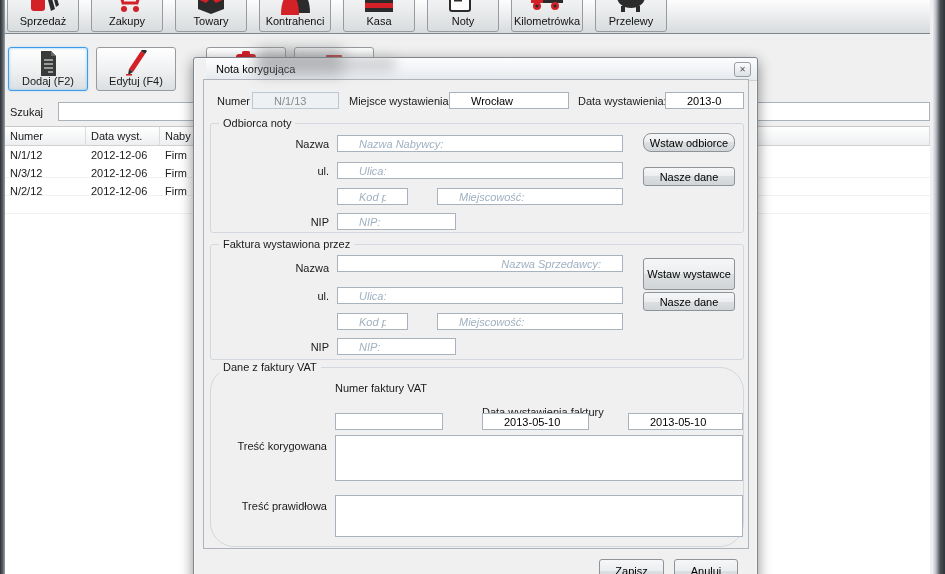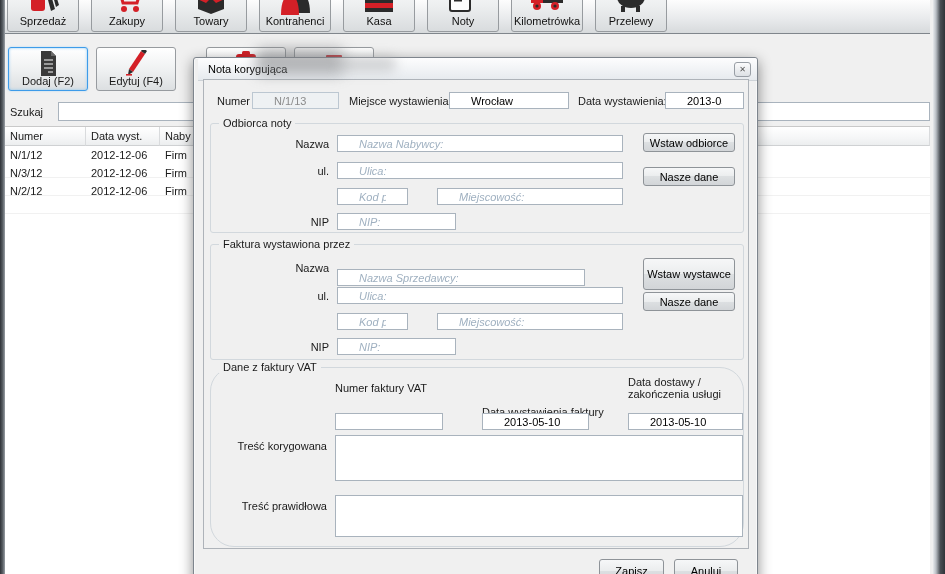"Nota korygująca" .titlebar { left: 4px -> 12px }
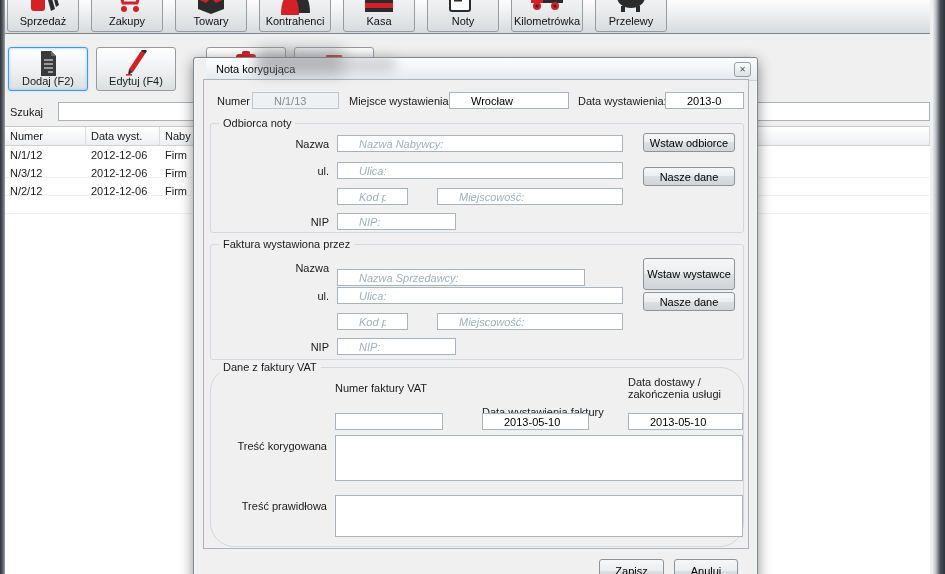"Wstaw odbiorce" button.btn { border-radius: none -> 8px }
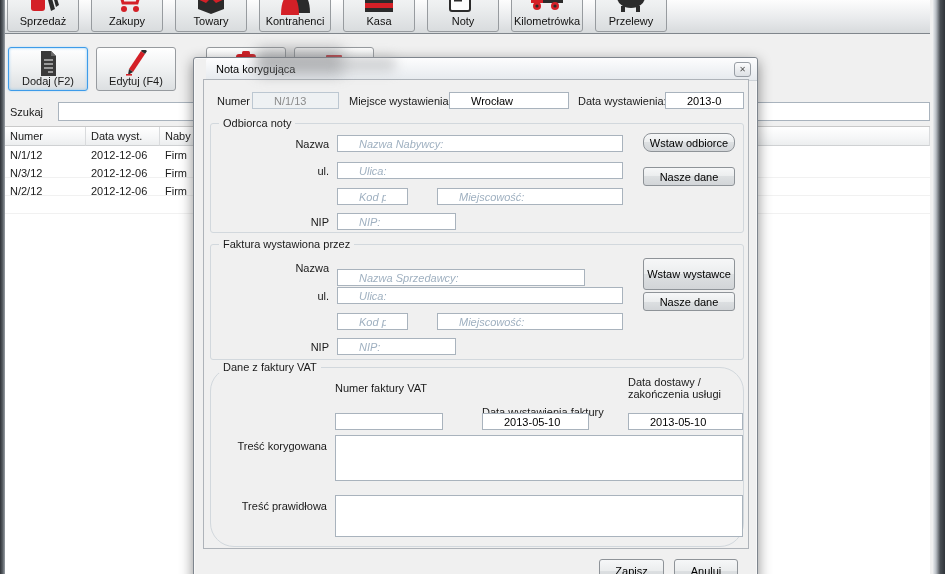"Nazwa Sprzedawcy:" input.inp { text-align: none -> right; top: 24px -> 10px; width: 248px -> 286px }
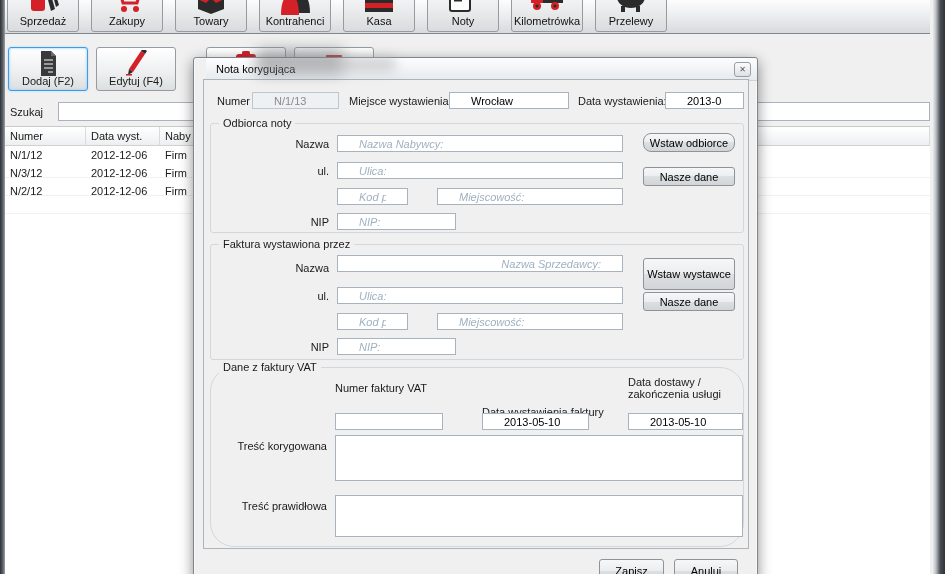"Data dostawy / zakończenia usługi" span.lab { html: <span>Data dostawy / zakończenia usługi</span> -> none }
